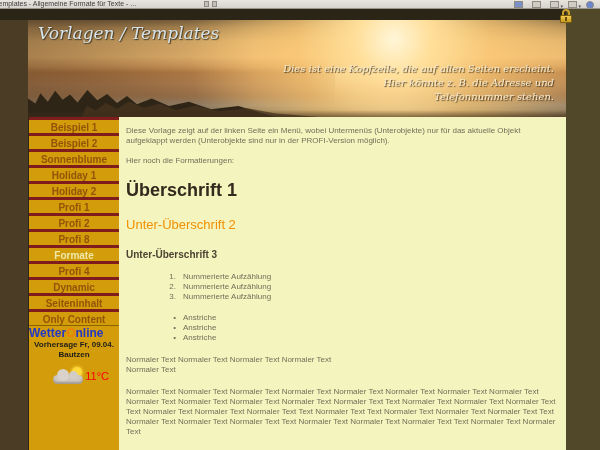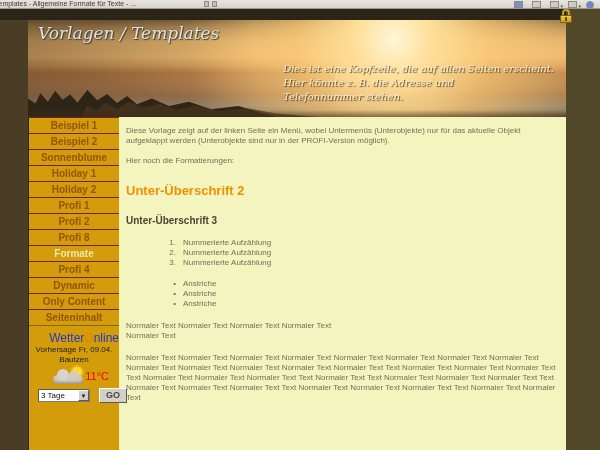"Dies ist eine Kopfzeile, die" .header-tagline { text-align: none -> right }
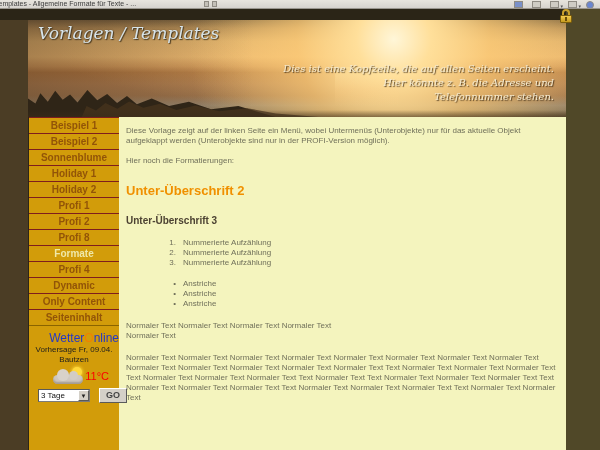"Beispiel 1" .menu-item { border-top: 1px solid #7f1d1d -> 3px solid #7f1d1d }
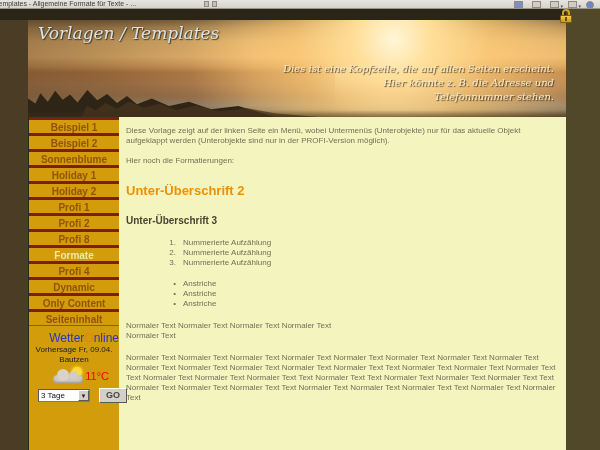"Überschrift 1" h1 { html: none -> <h1>Überschrift 1</h1> }
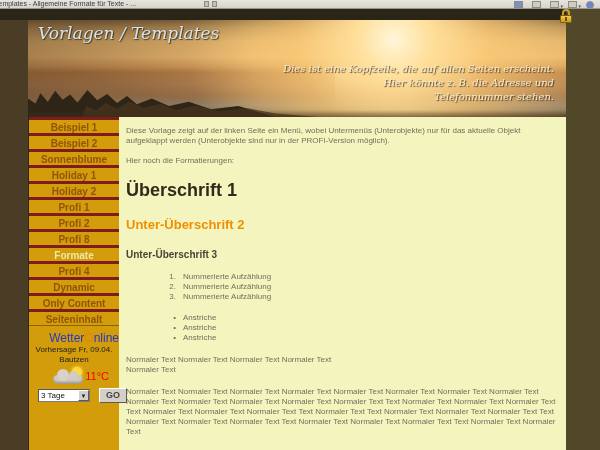"Unter-Überschrift 2" .content h2 { font-weight: bold -> normal }
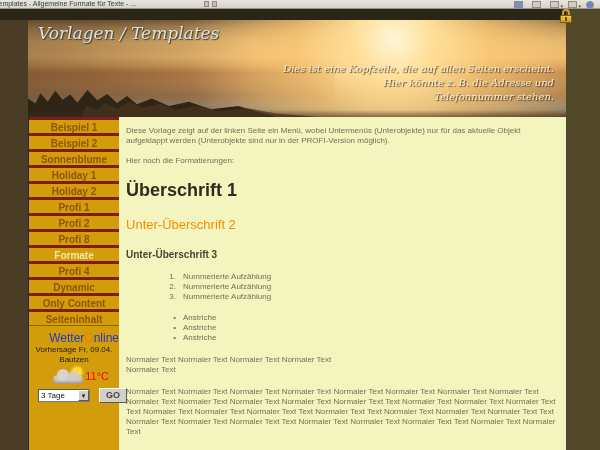"Only Content" div.menu-item { order: before "Seiteninhalt" -> after "Seiteninhalt" }
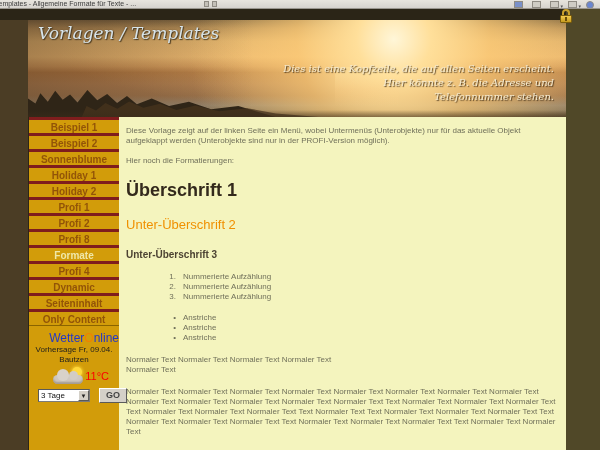"WetterOnline" .wlogo { font-weight: normal -> bold; margin-top: 5px -> none; text-align: right -> left }
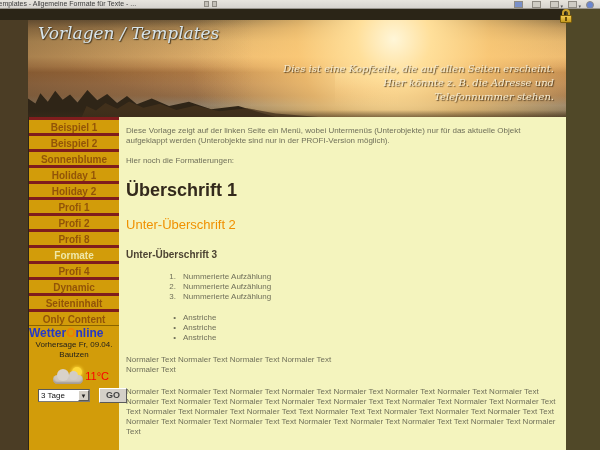"Vorhersage Fr, 09.04." .wline { font-weight: normal -> bold }
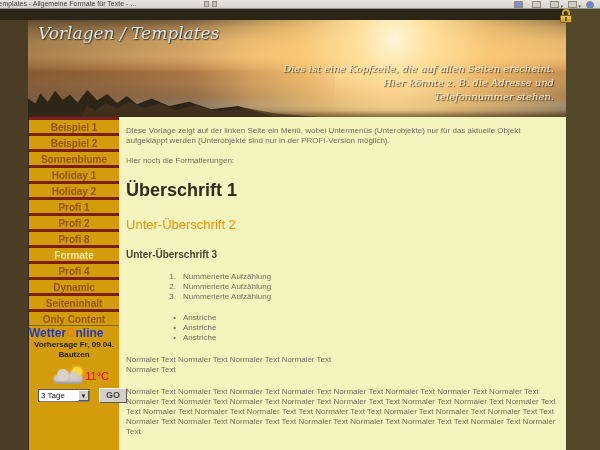"3 Tage" div.wcontrols { html: <div> <div> <span>3 Tage</span> <span>▼</span> </div> <div>GO</div> </div> -> none }
